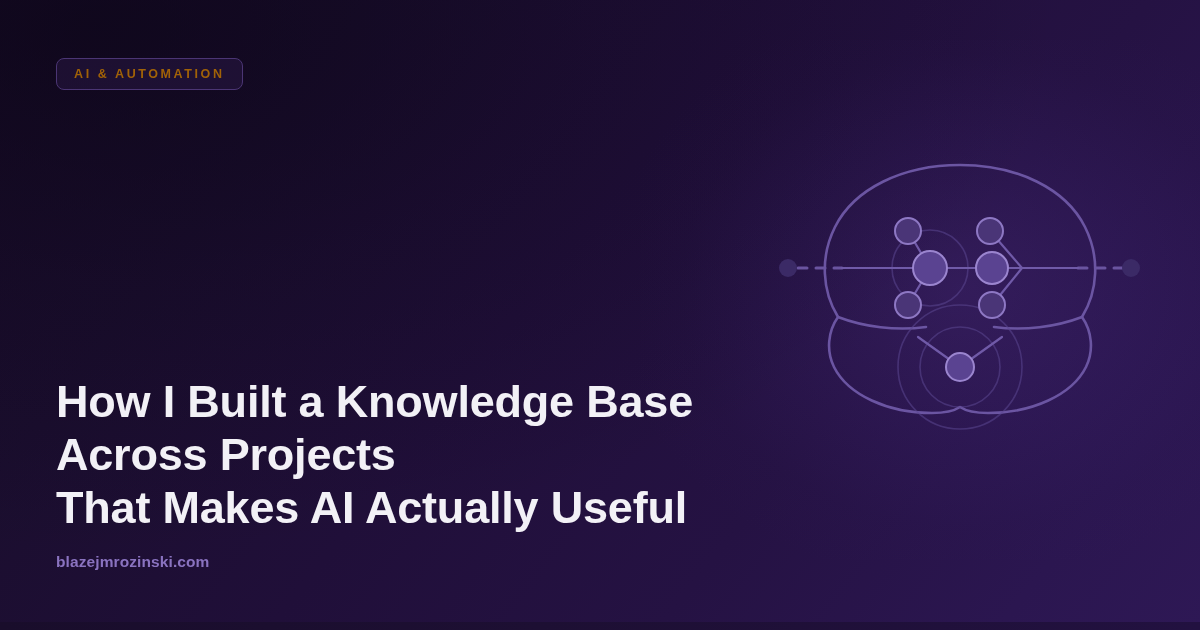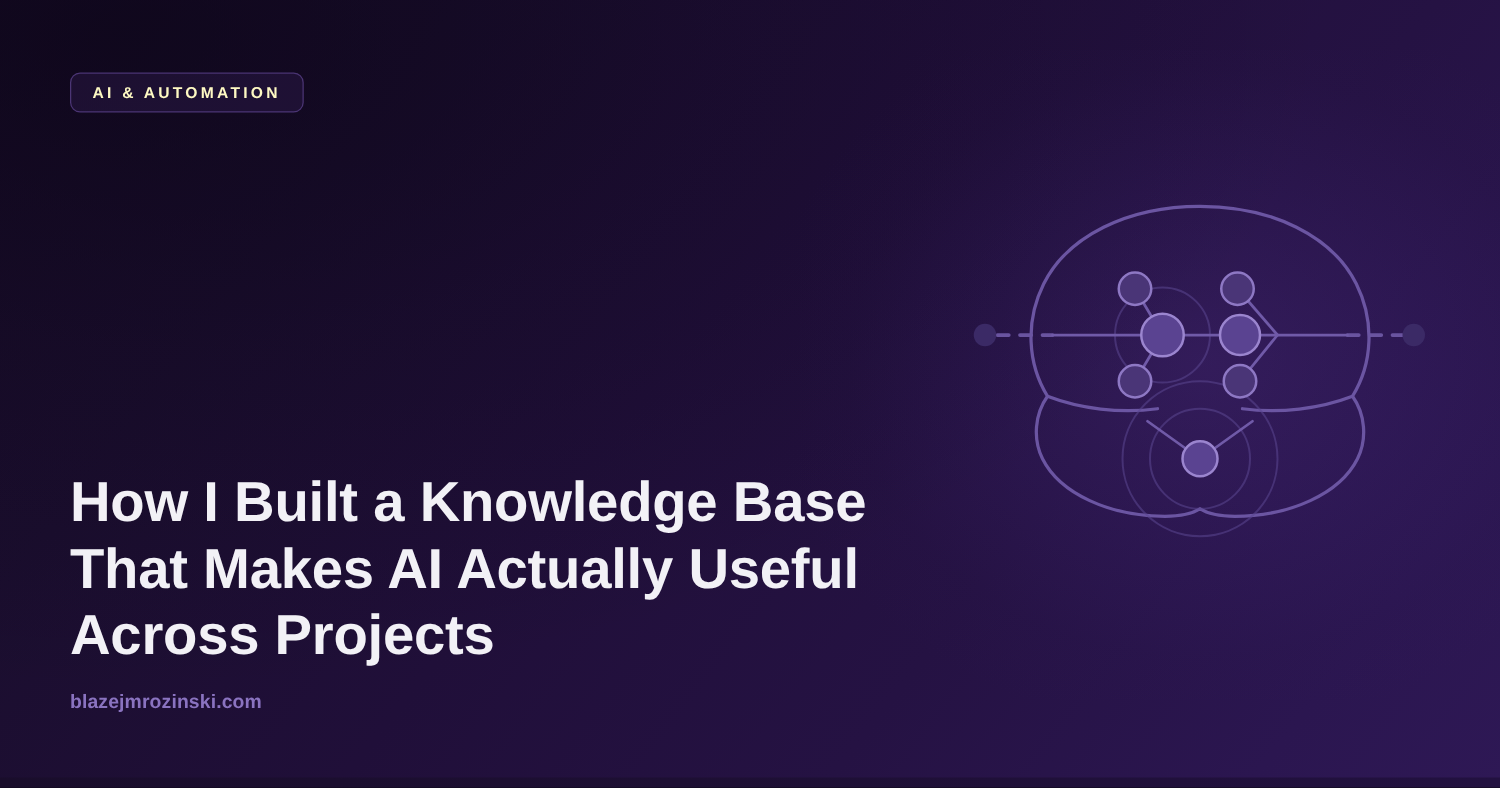"AI & AUTOMATION" .badge-label { color: #fef9c3 -> #a16207 }
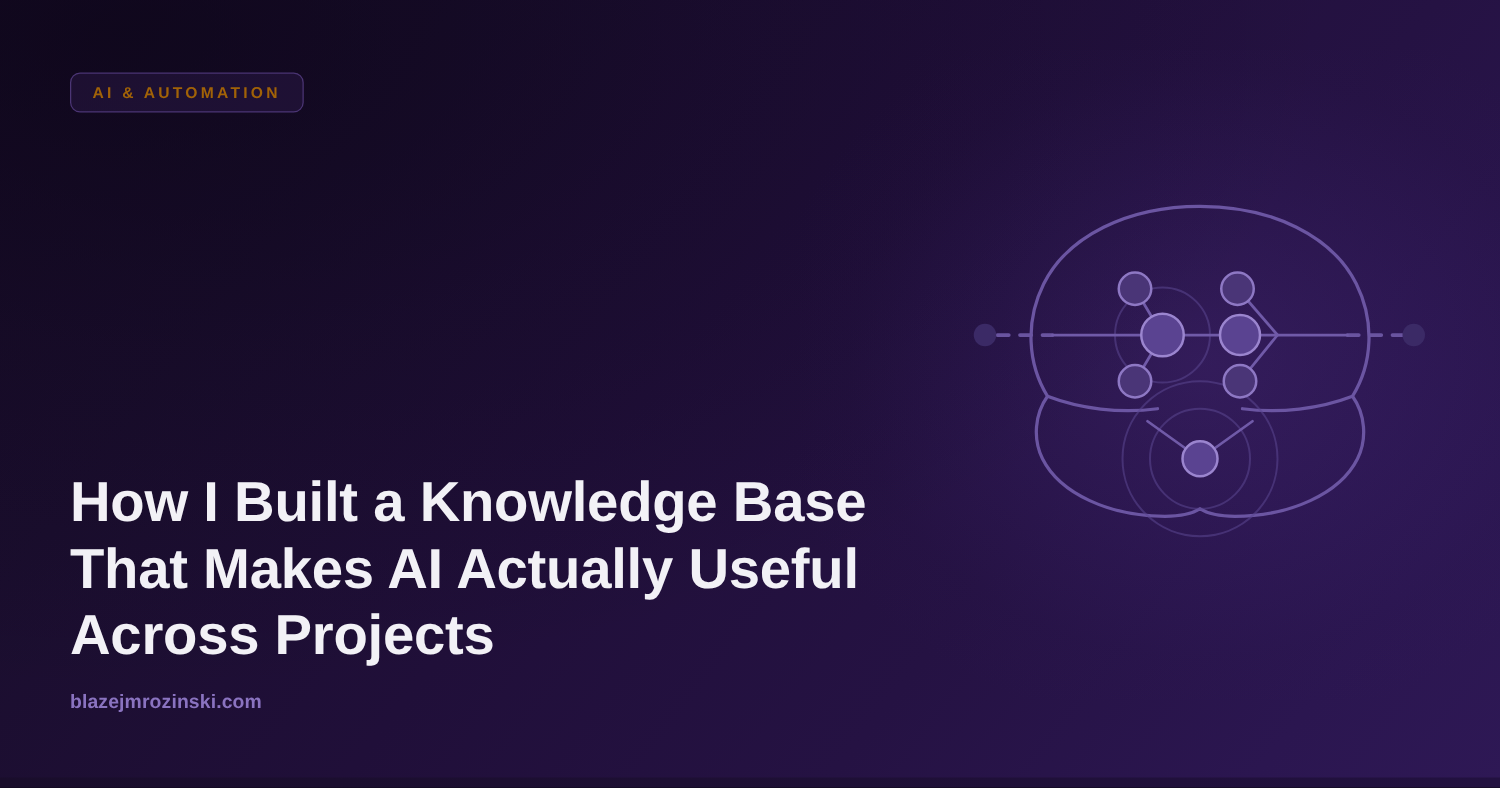"That Makes AI Actually Useful" span.headline-line { order: before "Across Projects" -> after "Across Projects" }
